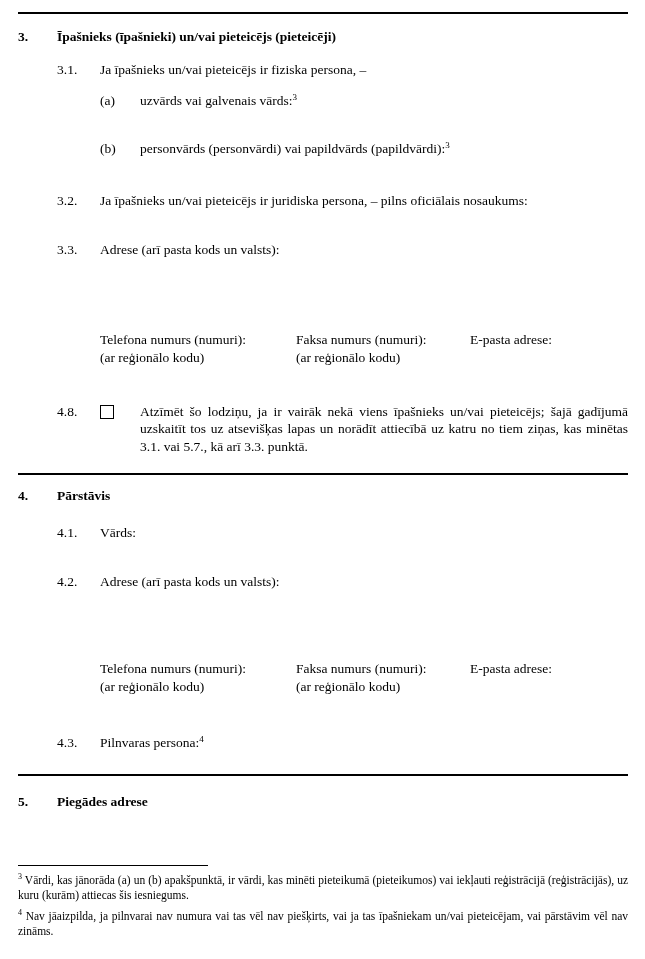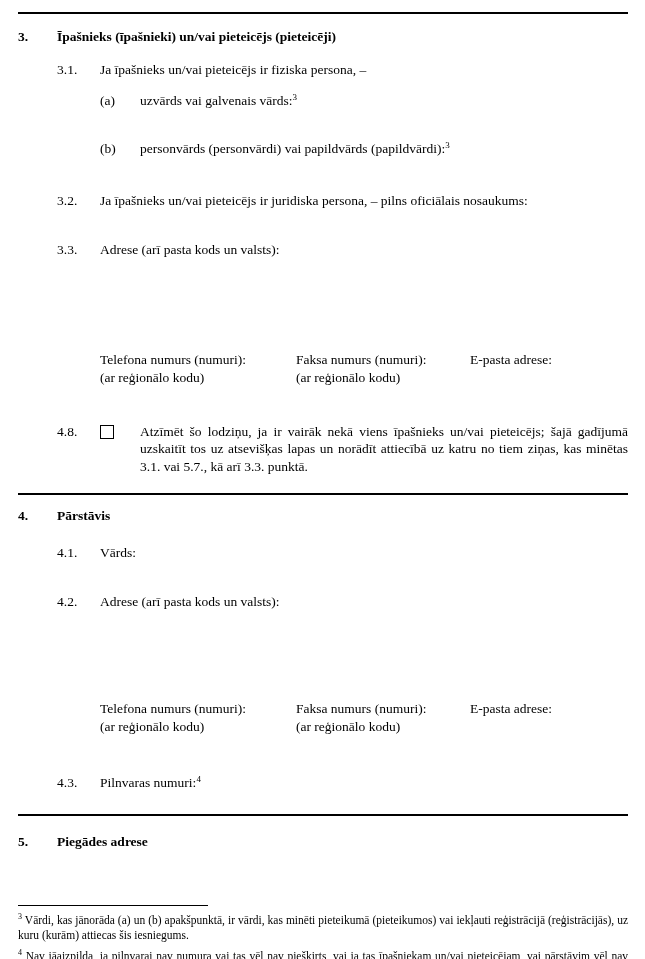"Telefona numurs (numuri):" .contact-cols { margin-top: 20px -> none }
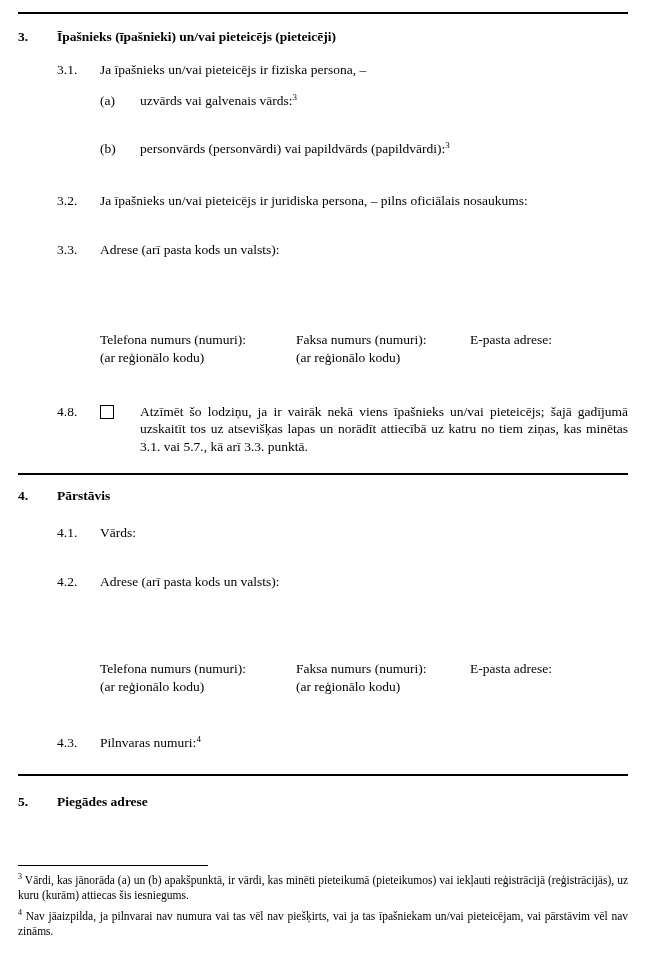"Pilnvaras numuri:" span { text: numuri -> persona }
